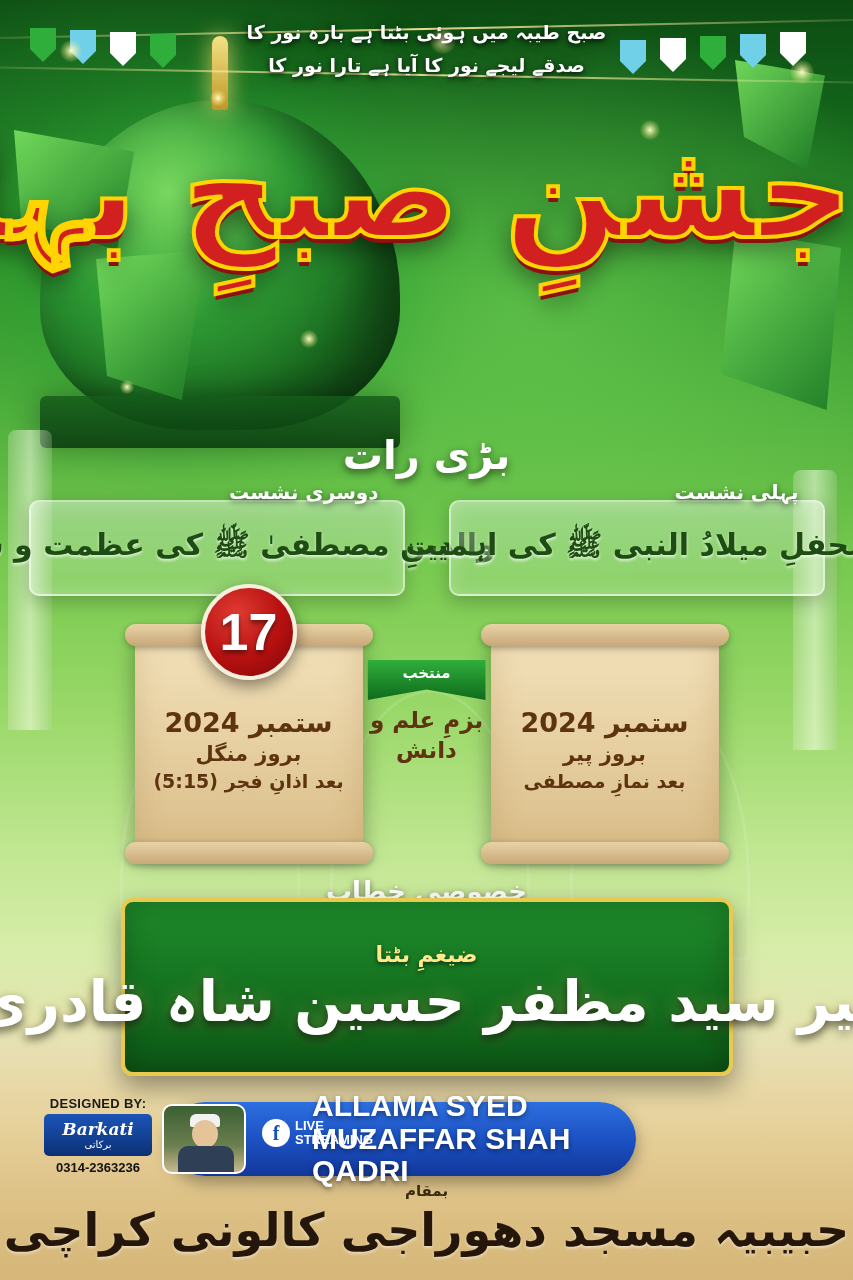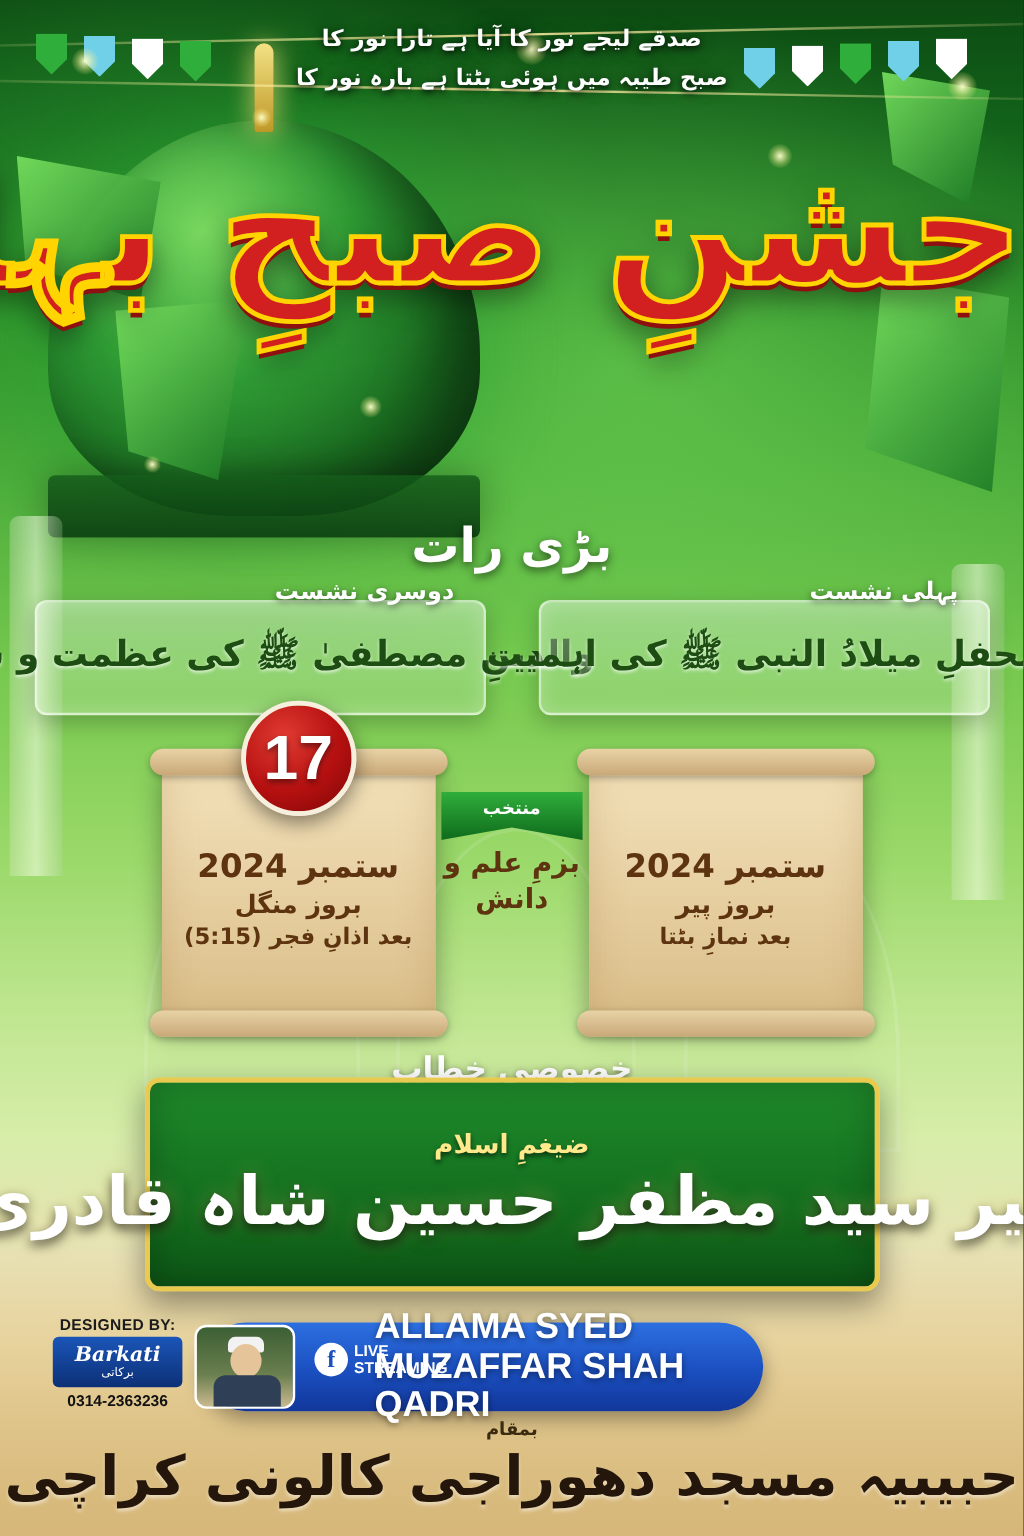"صدقے لیجے نور کا آیا" div { order: before "صبح طیبہ میں ہوئی بٹتا" -> after "صبح طیبہ میں ہوئی بٹتا" }
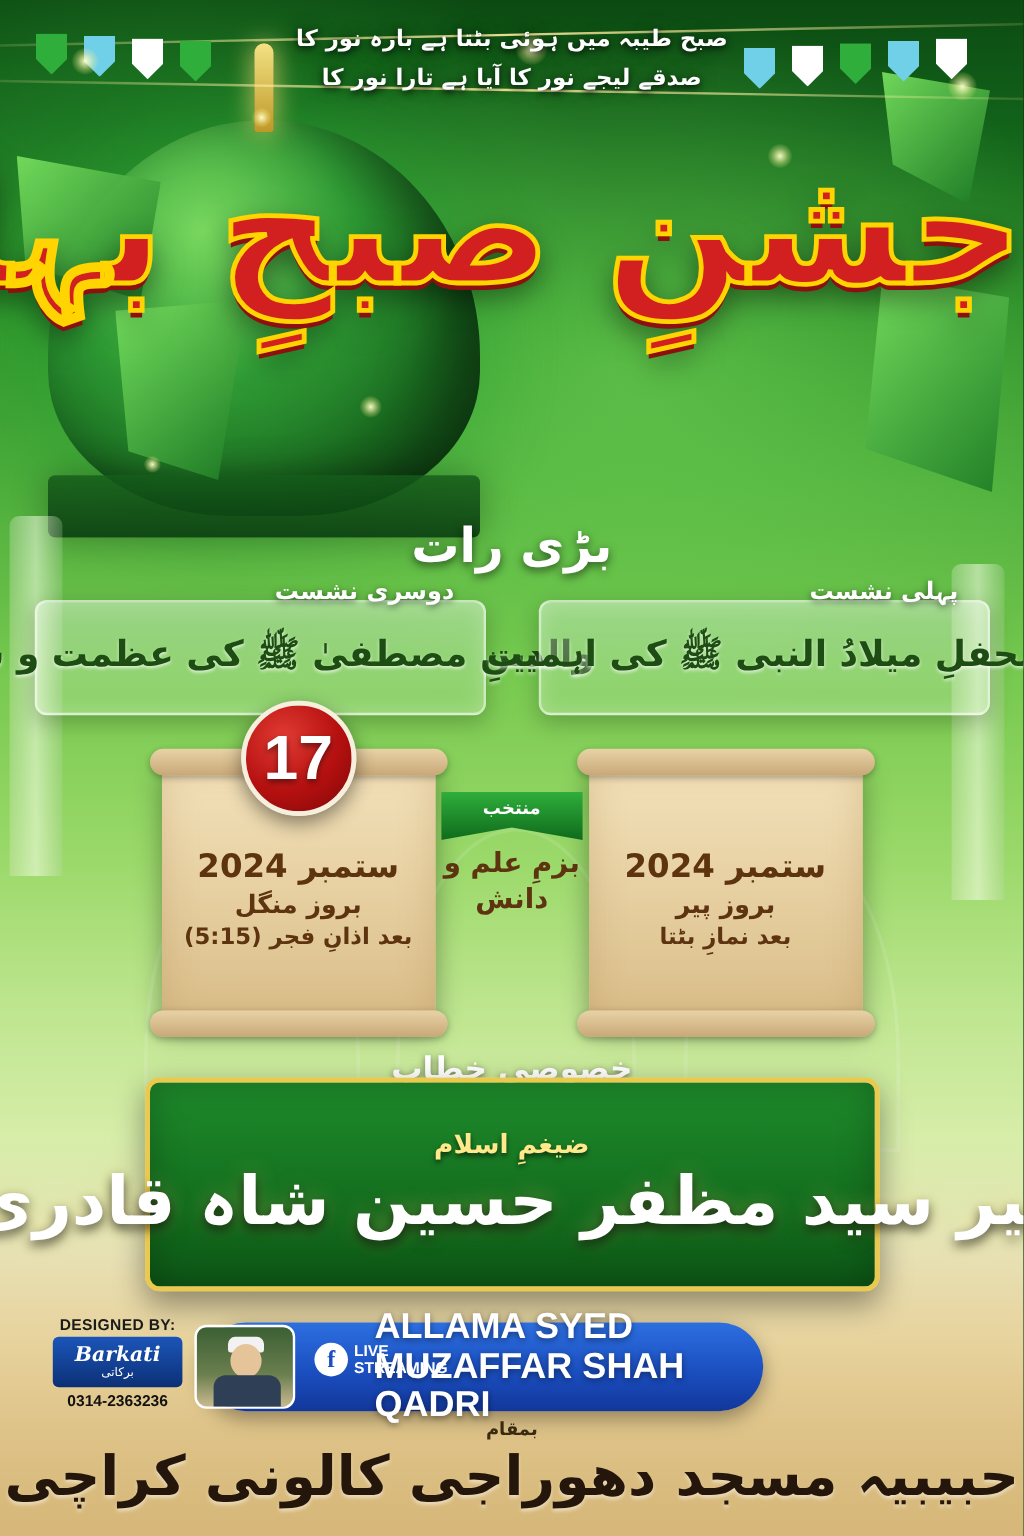"بعد نمازِ بٹتا" div.sc-line3 { text: بٹتا -> مصطفی }
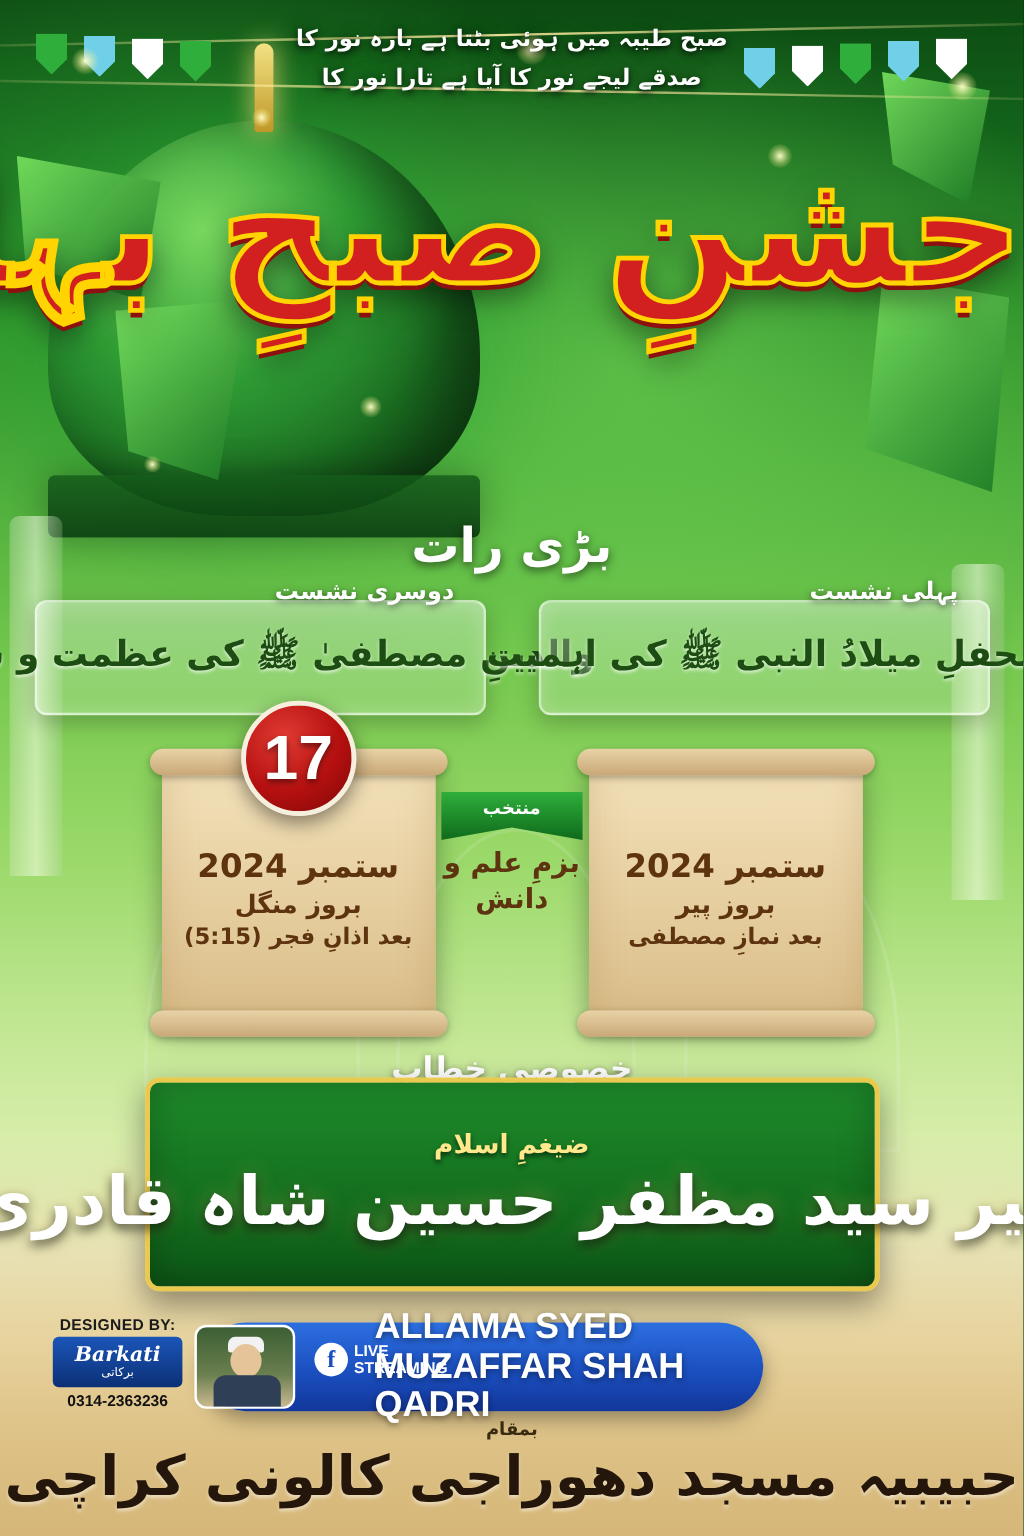"ضیغمِ اسلام" div.speaker-title { text: اسلام -> بٹتا }
